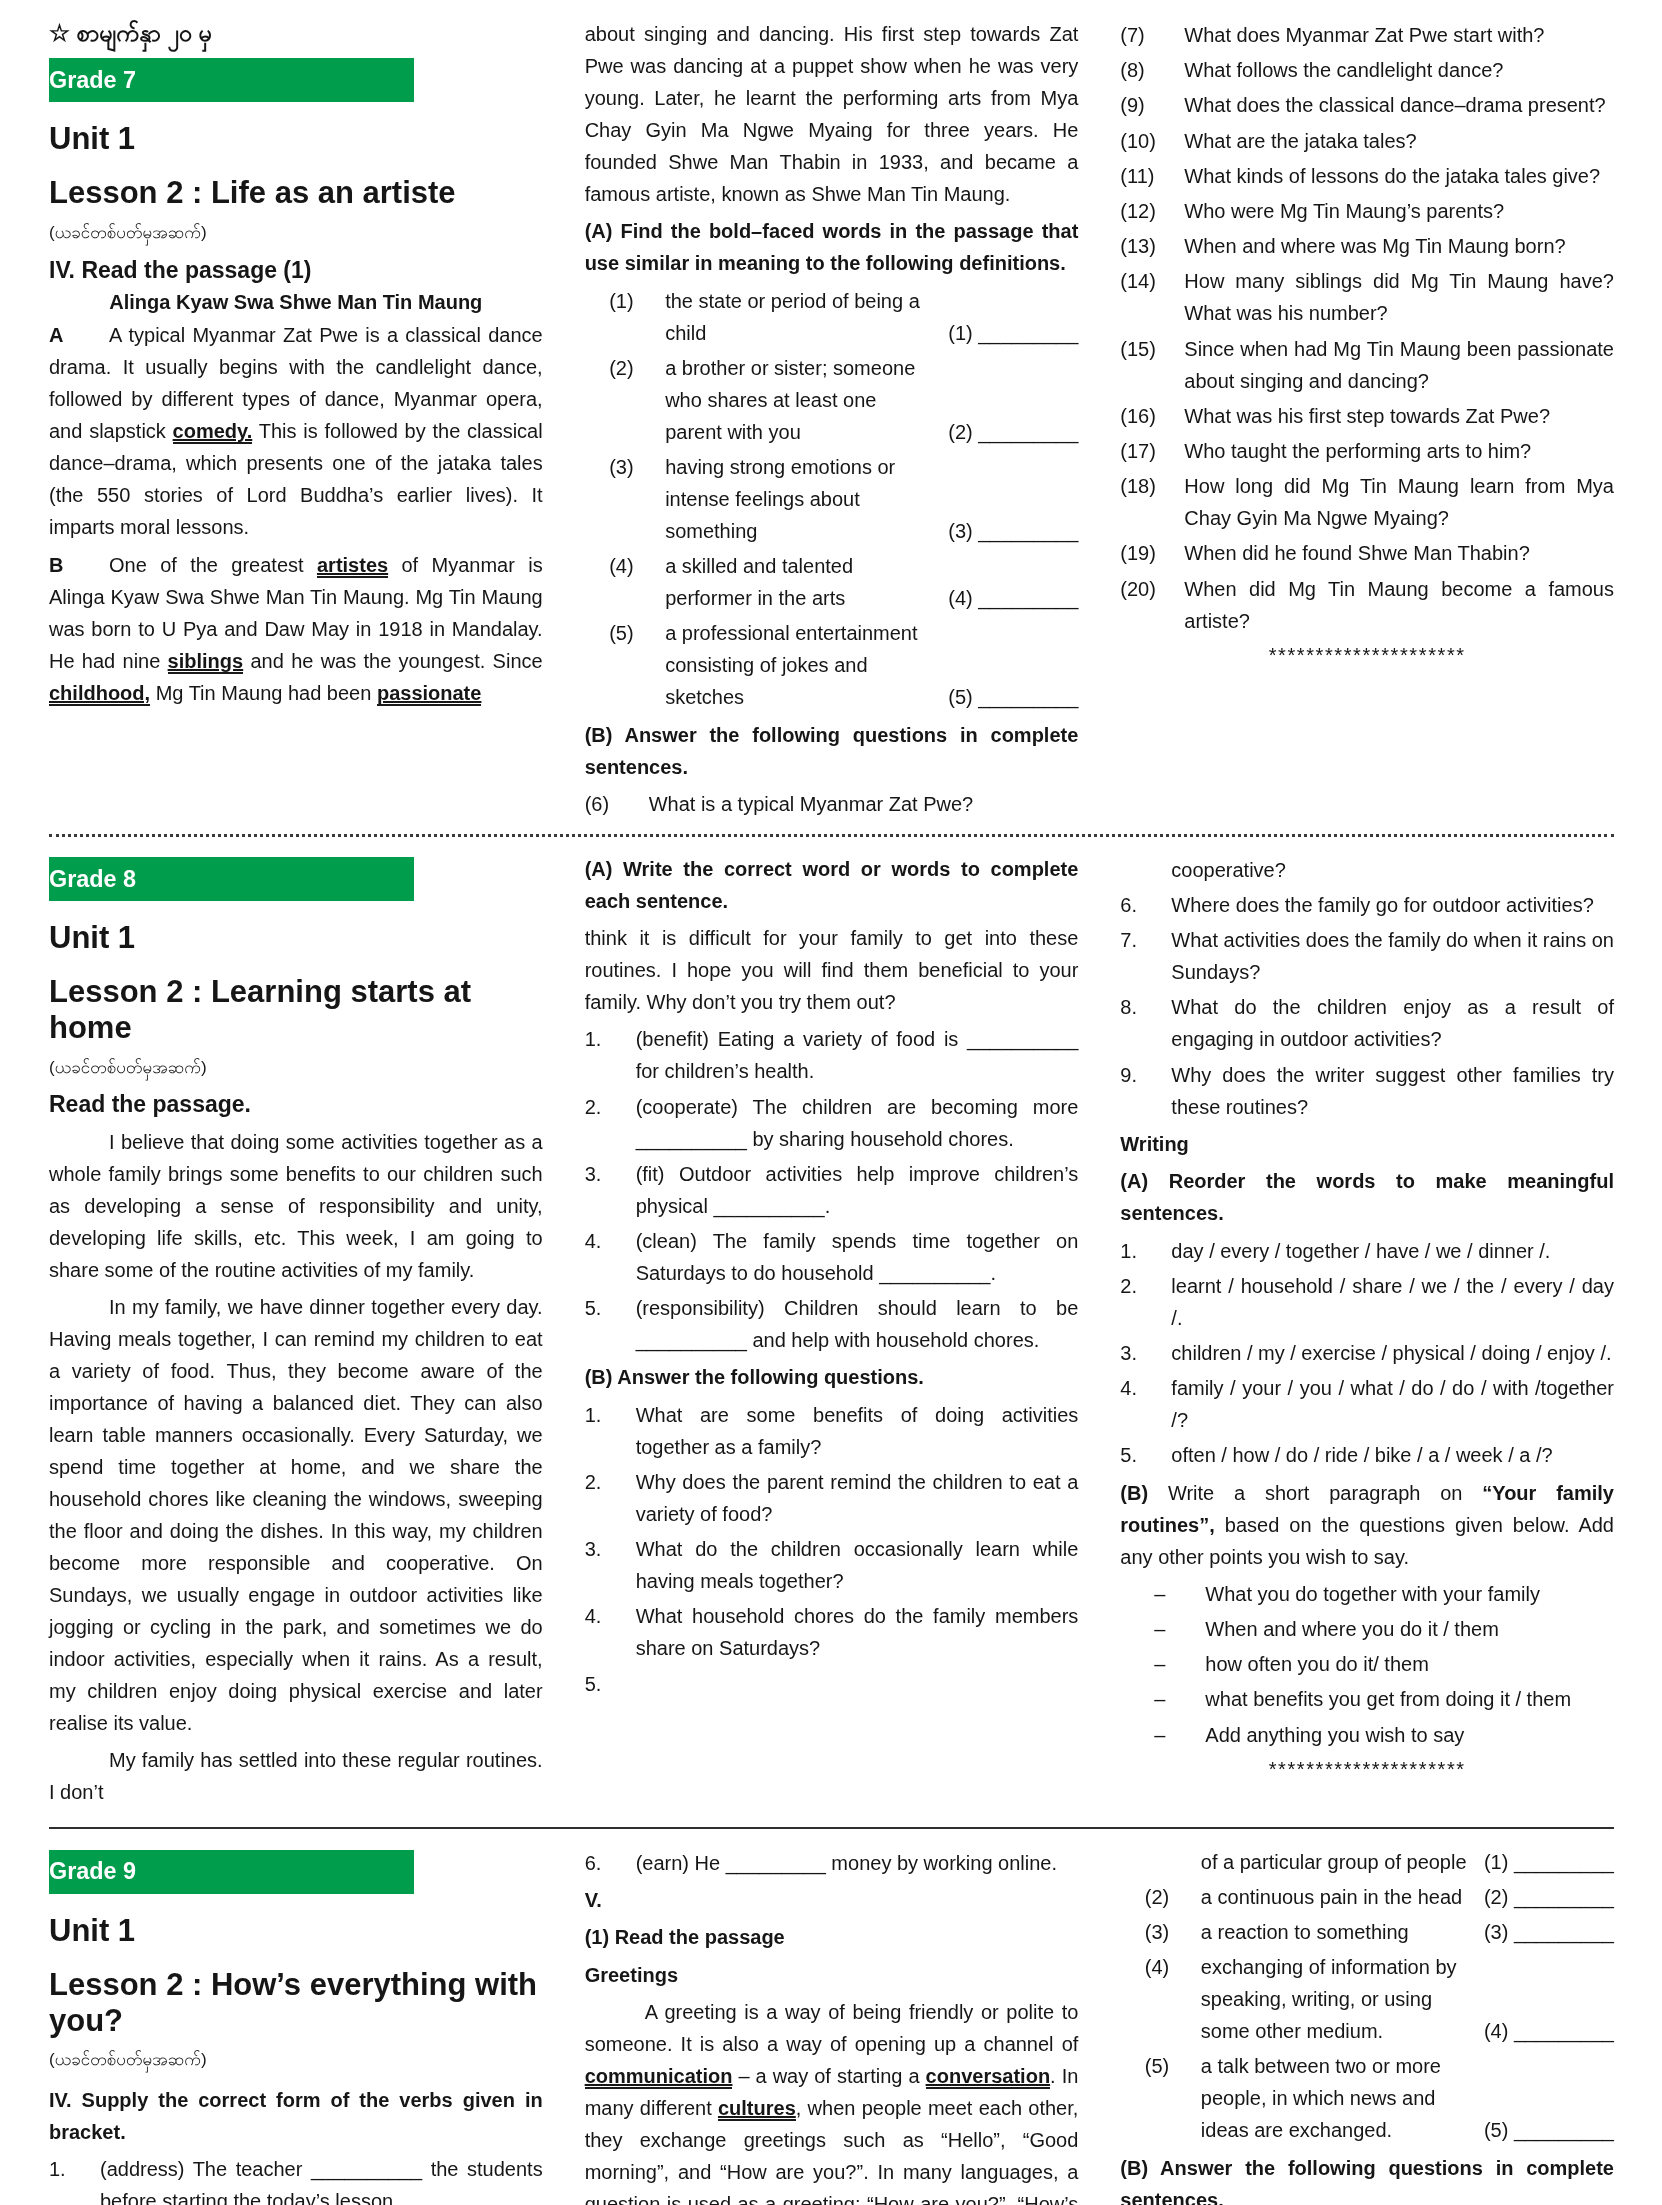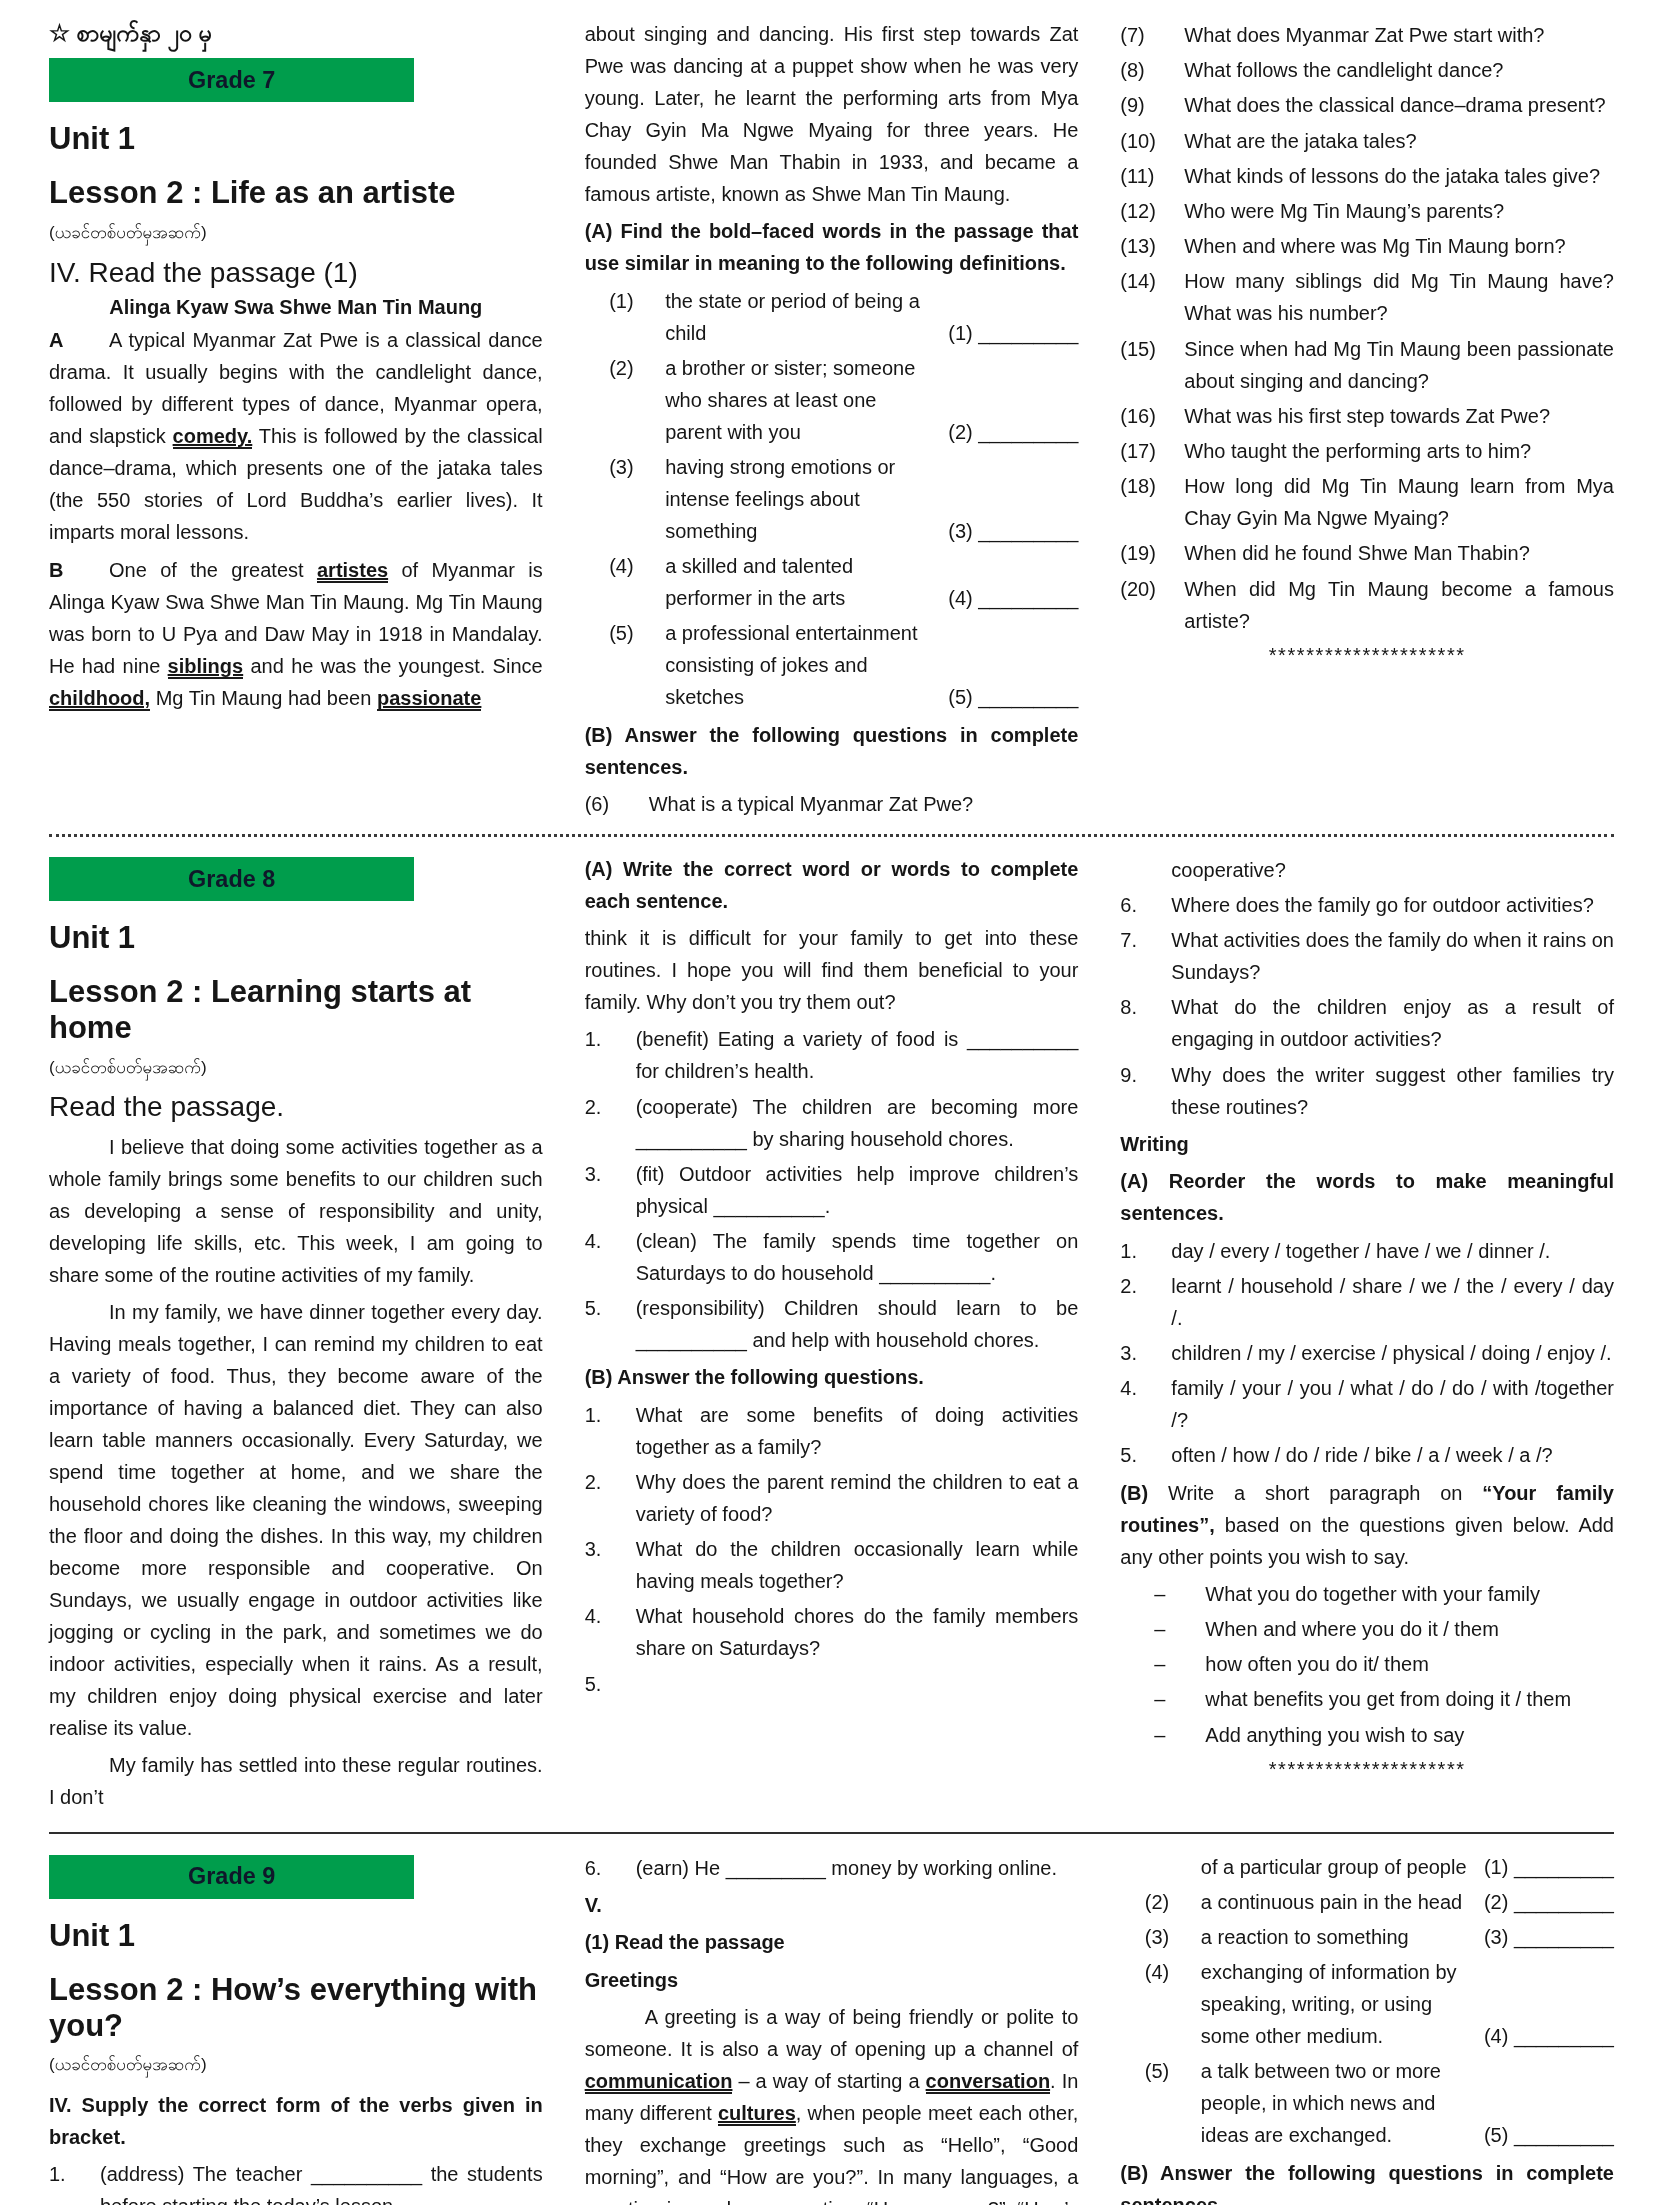"Grade 7" .banner { color: #0f172a -> #ffffff; text-align: center -> none }
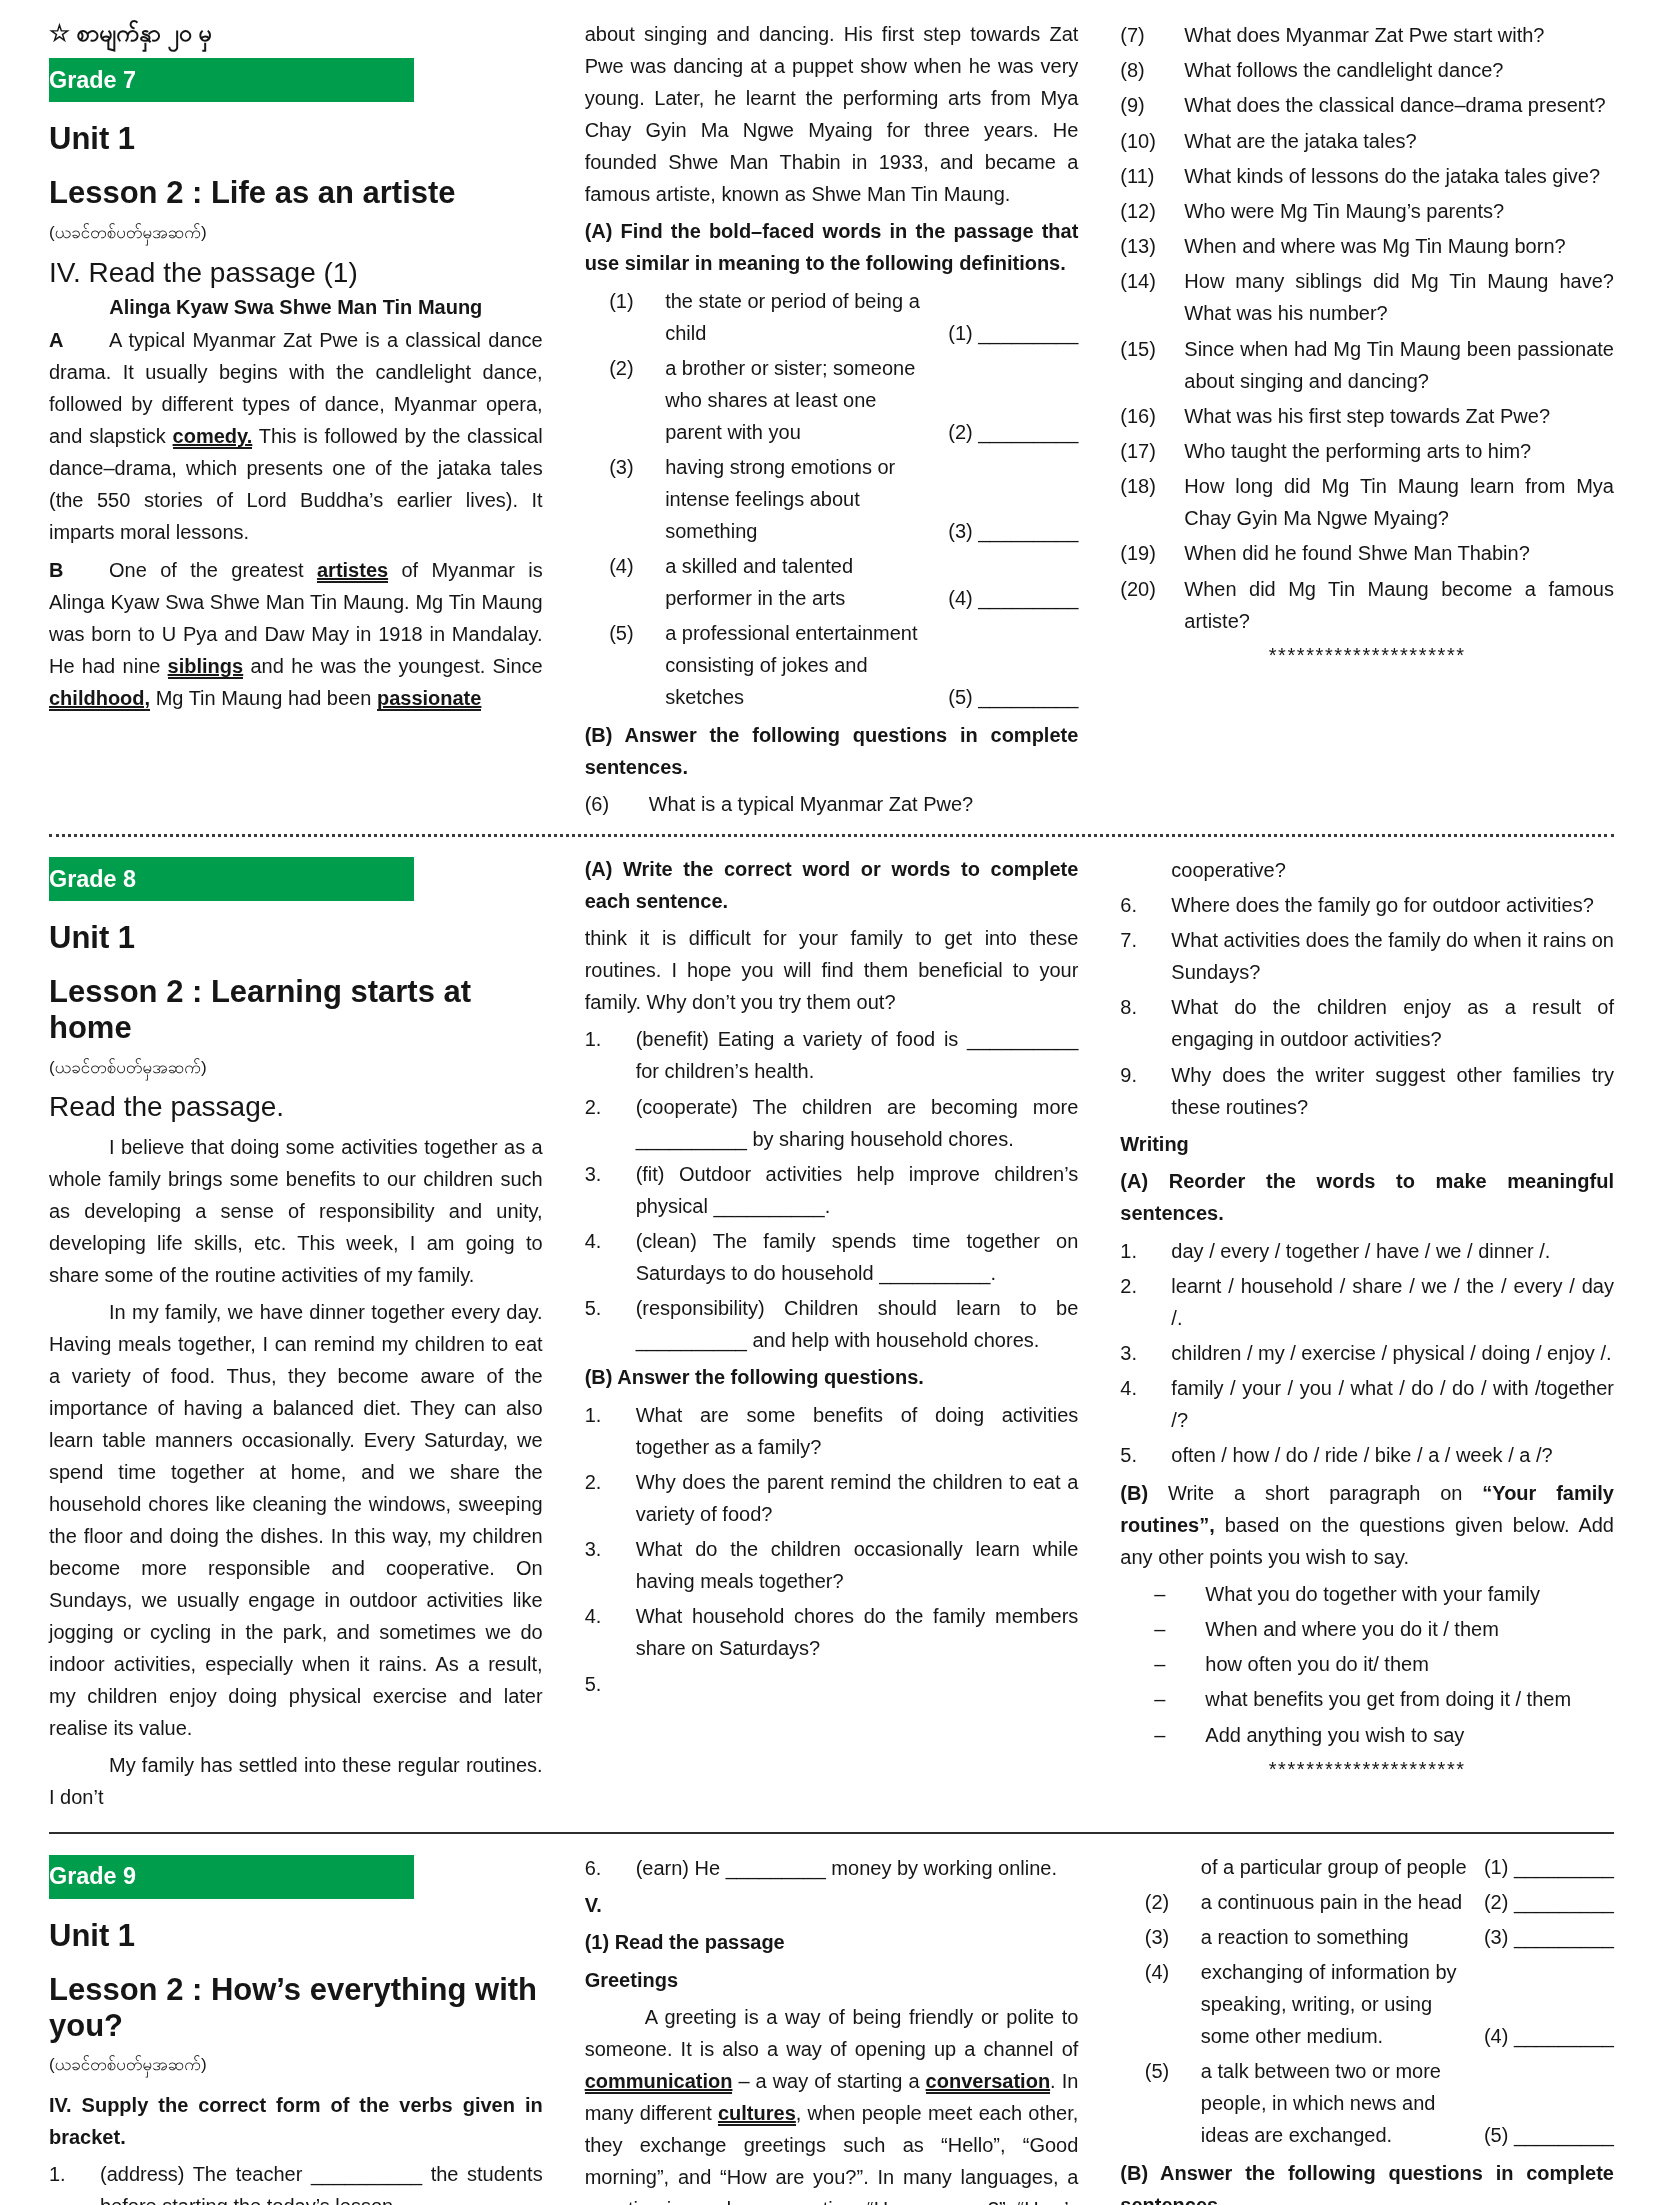"IV. Read the passage (1)" .instr { font-size: 28px -> 23px; font-weight: 400 -> 700 }
